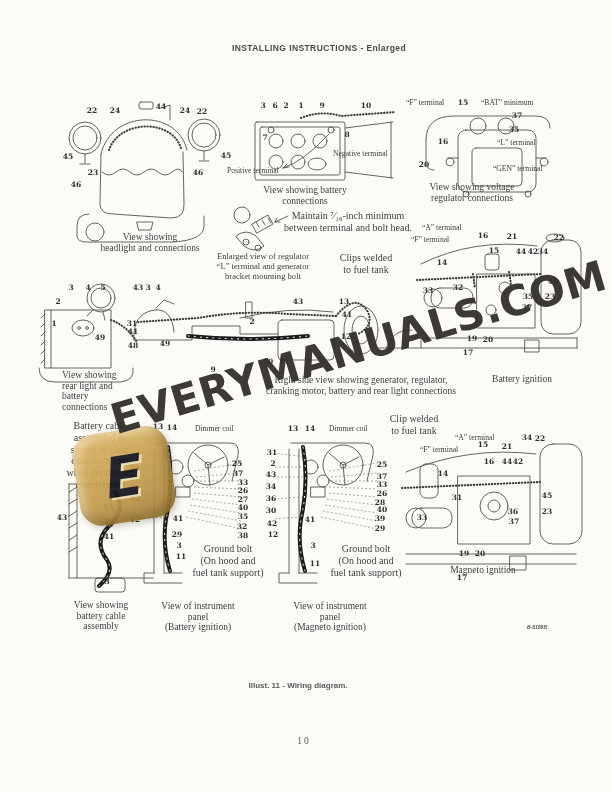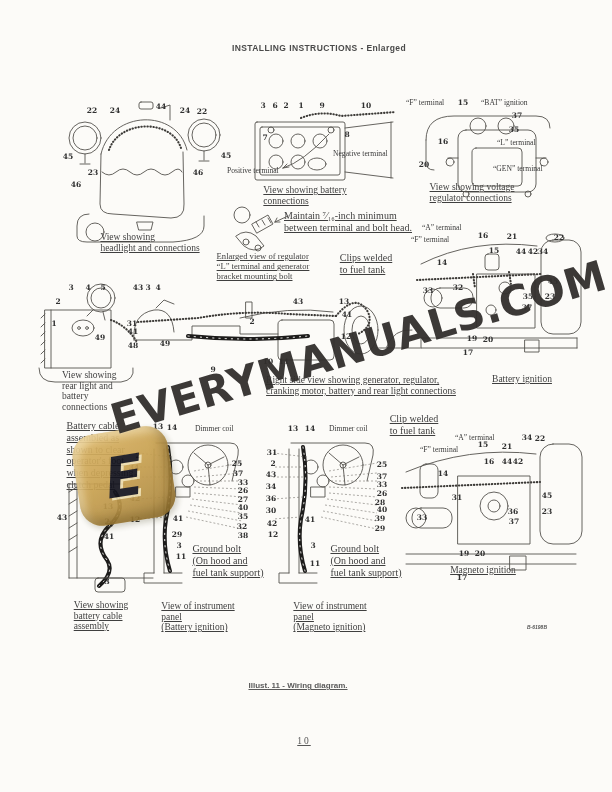"“BAT” ignition" span.lb { text: ignition -> minimum }
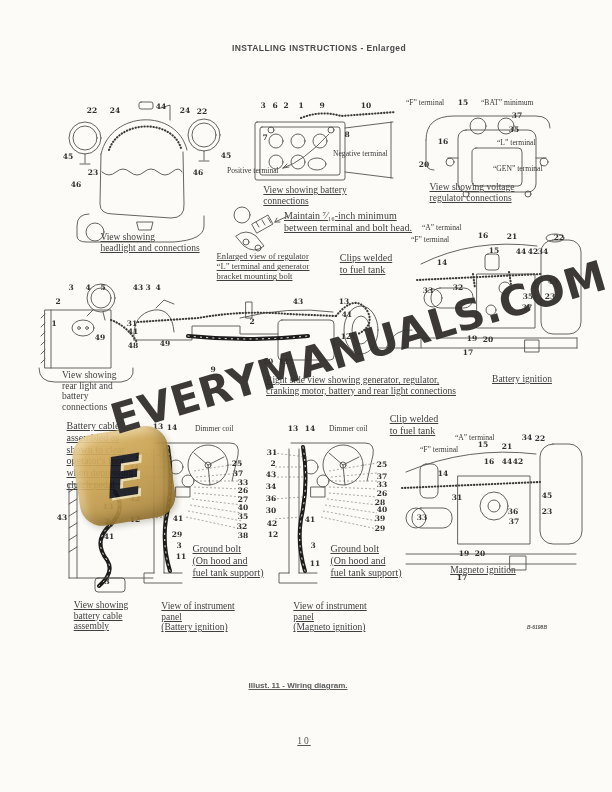"View showing battery" .ctr { text-align: left -> center; text-decoration: underline -> none }
